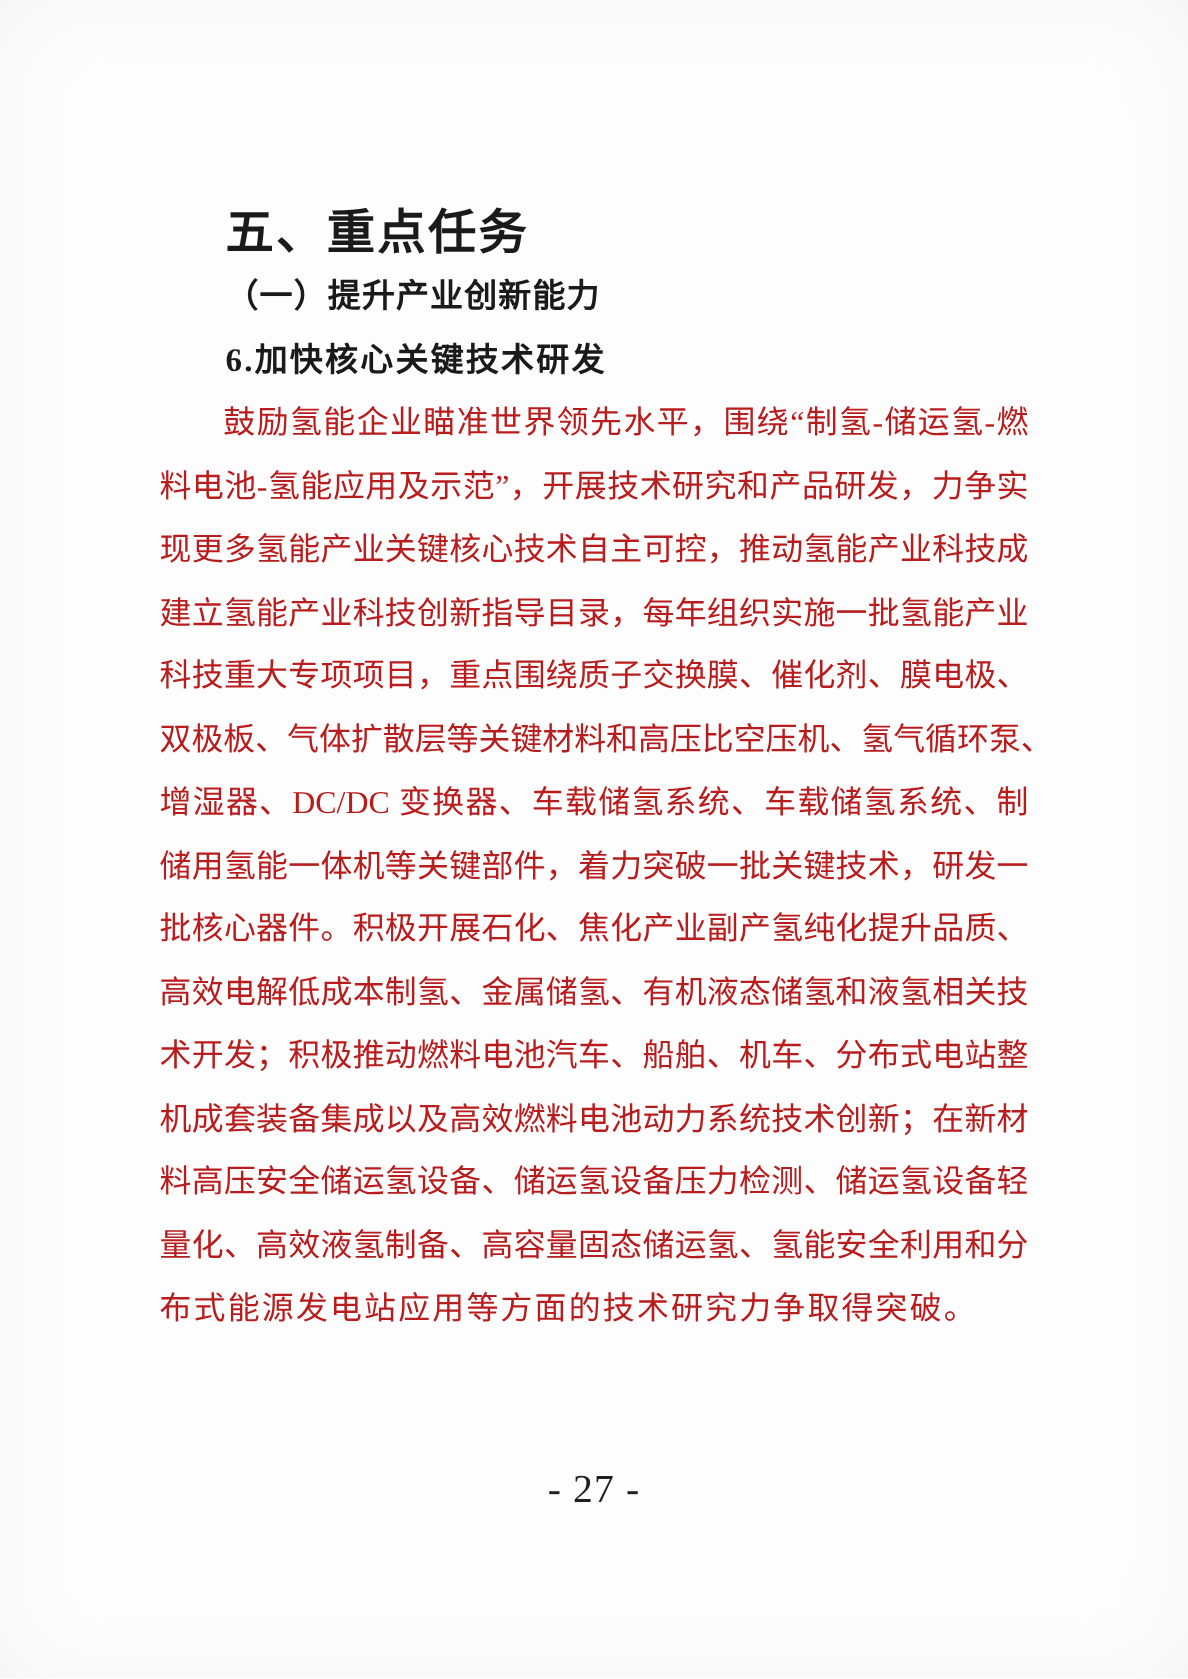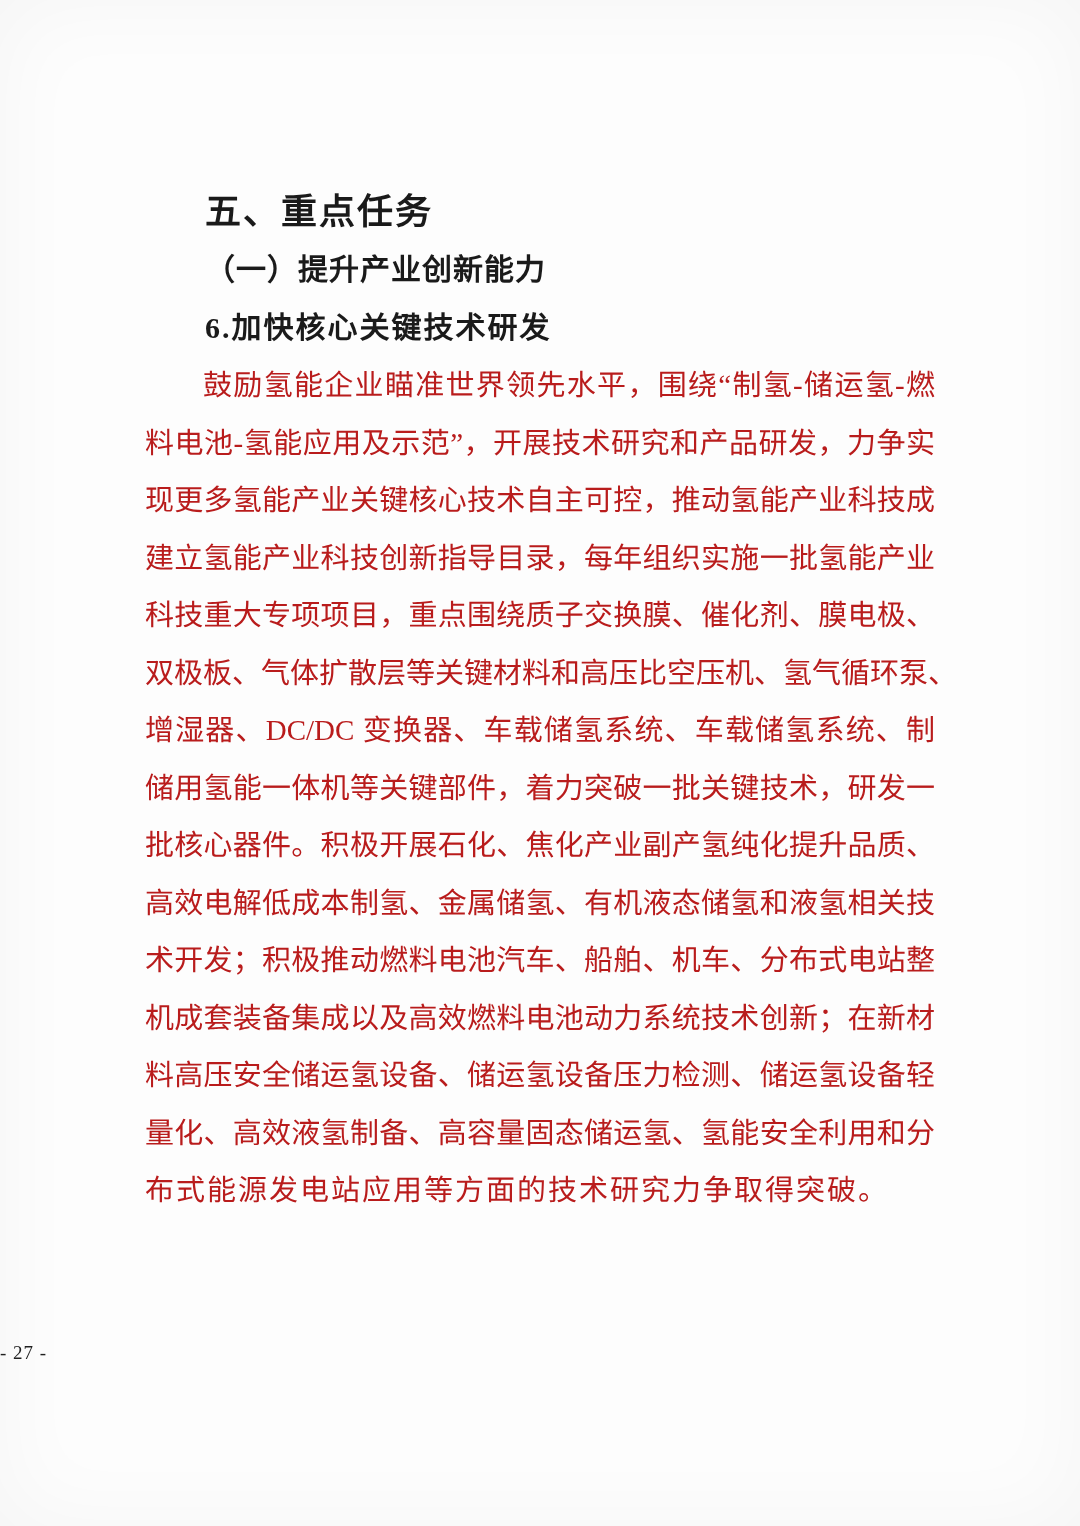"五、重点任务" .h1 { font-size: 36px -> 44px }
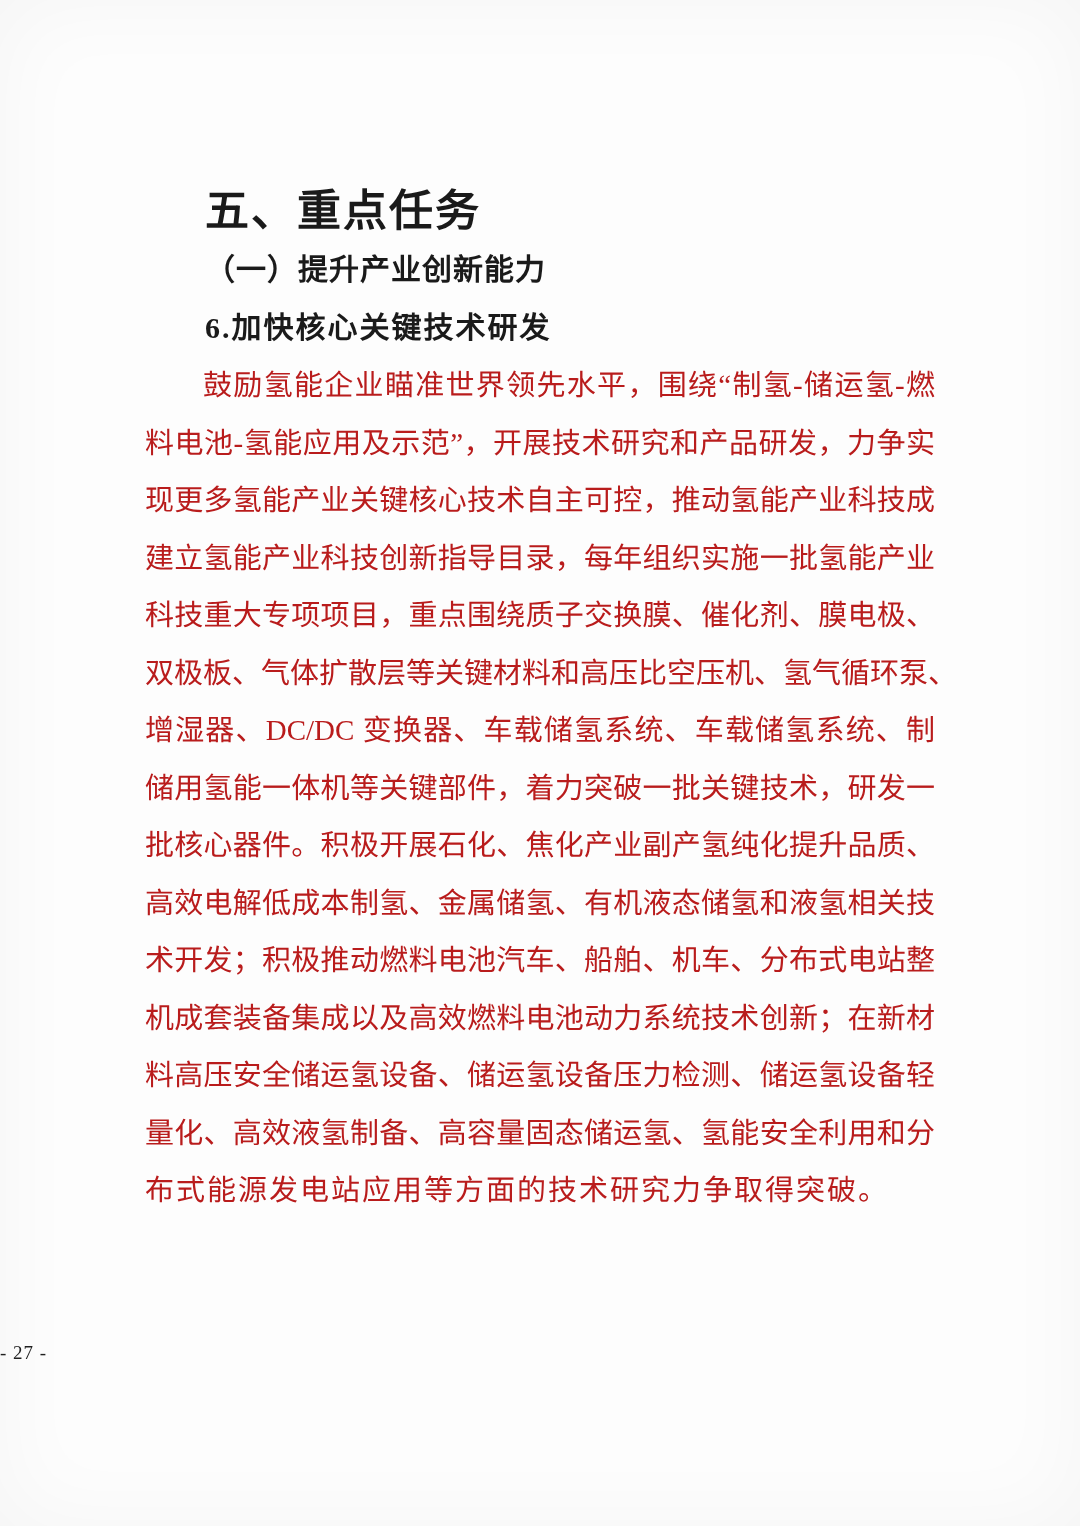"- 27 -" .page-number { font-size: 19px -> 36px; text-align: left -> center }
